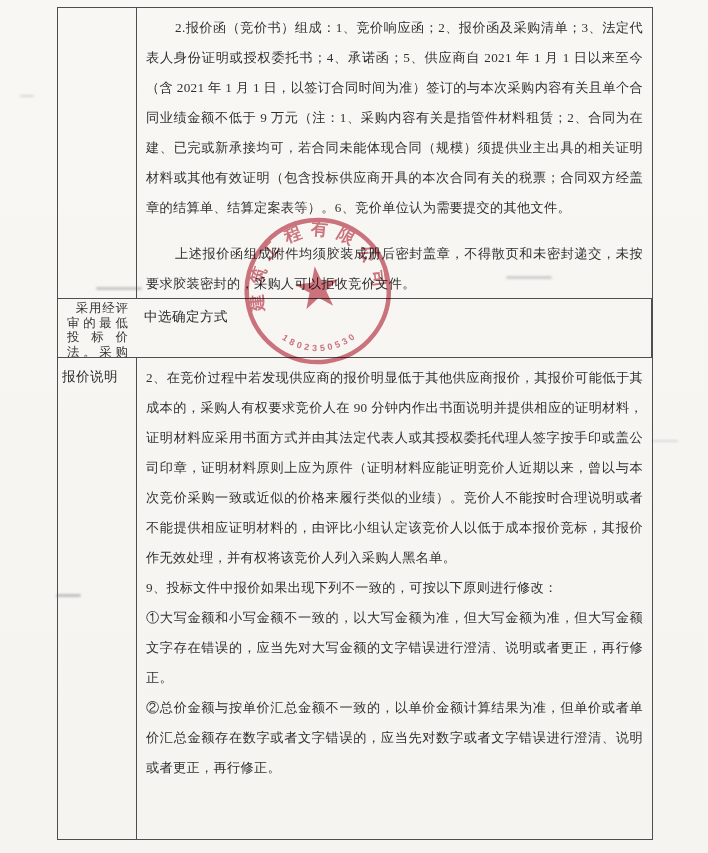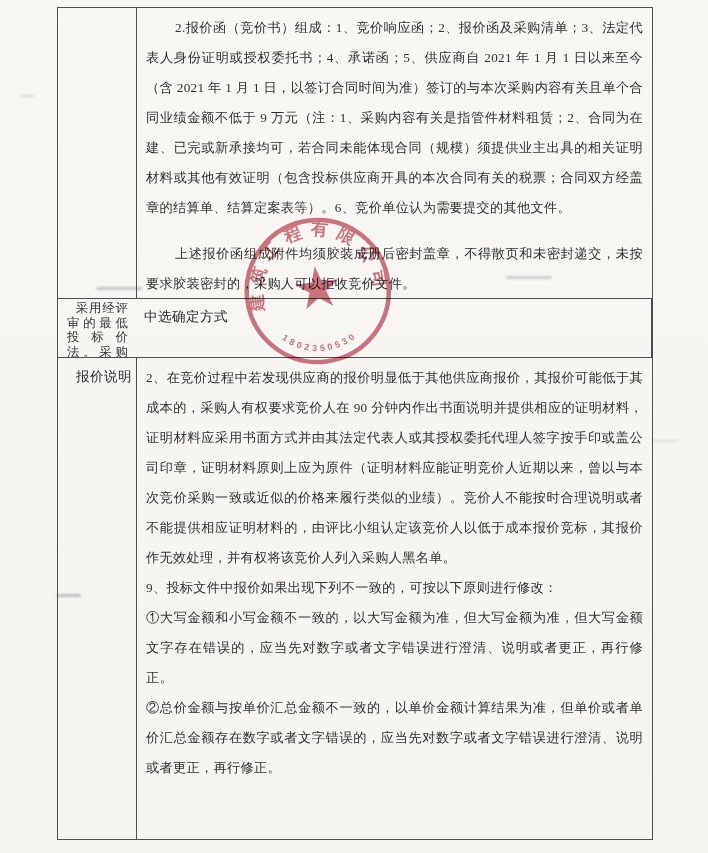"报价说明" .label-center { text-align: right -> left }
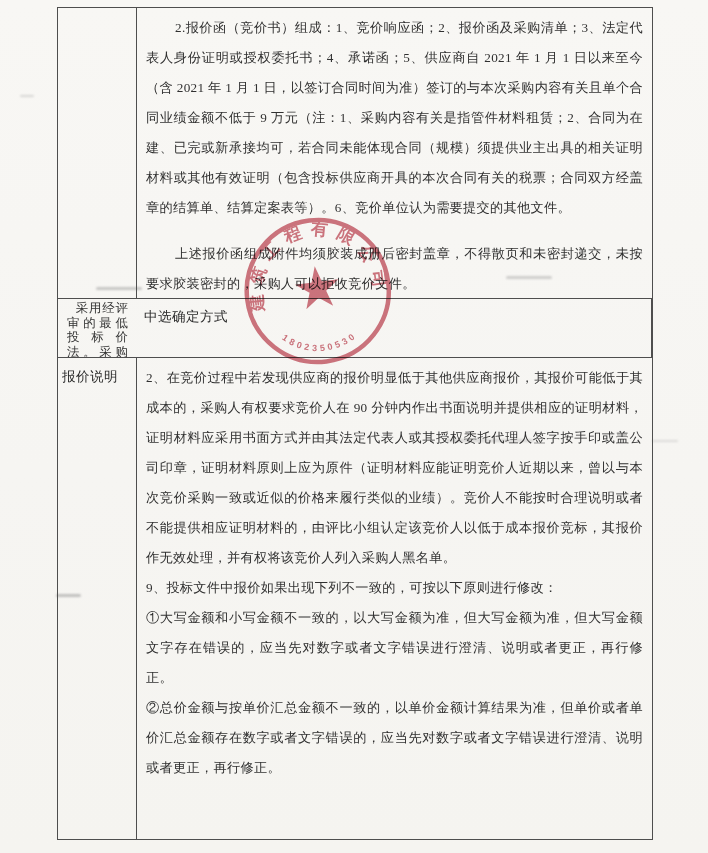"①大写金额和小写金额不一致的，以大写金额为准，但大写金额为准，但大写金额文字存在" p { text: 数字或者 -> 大写金额的 }
